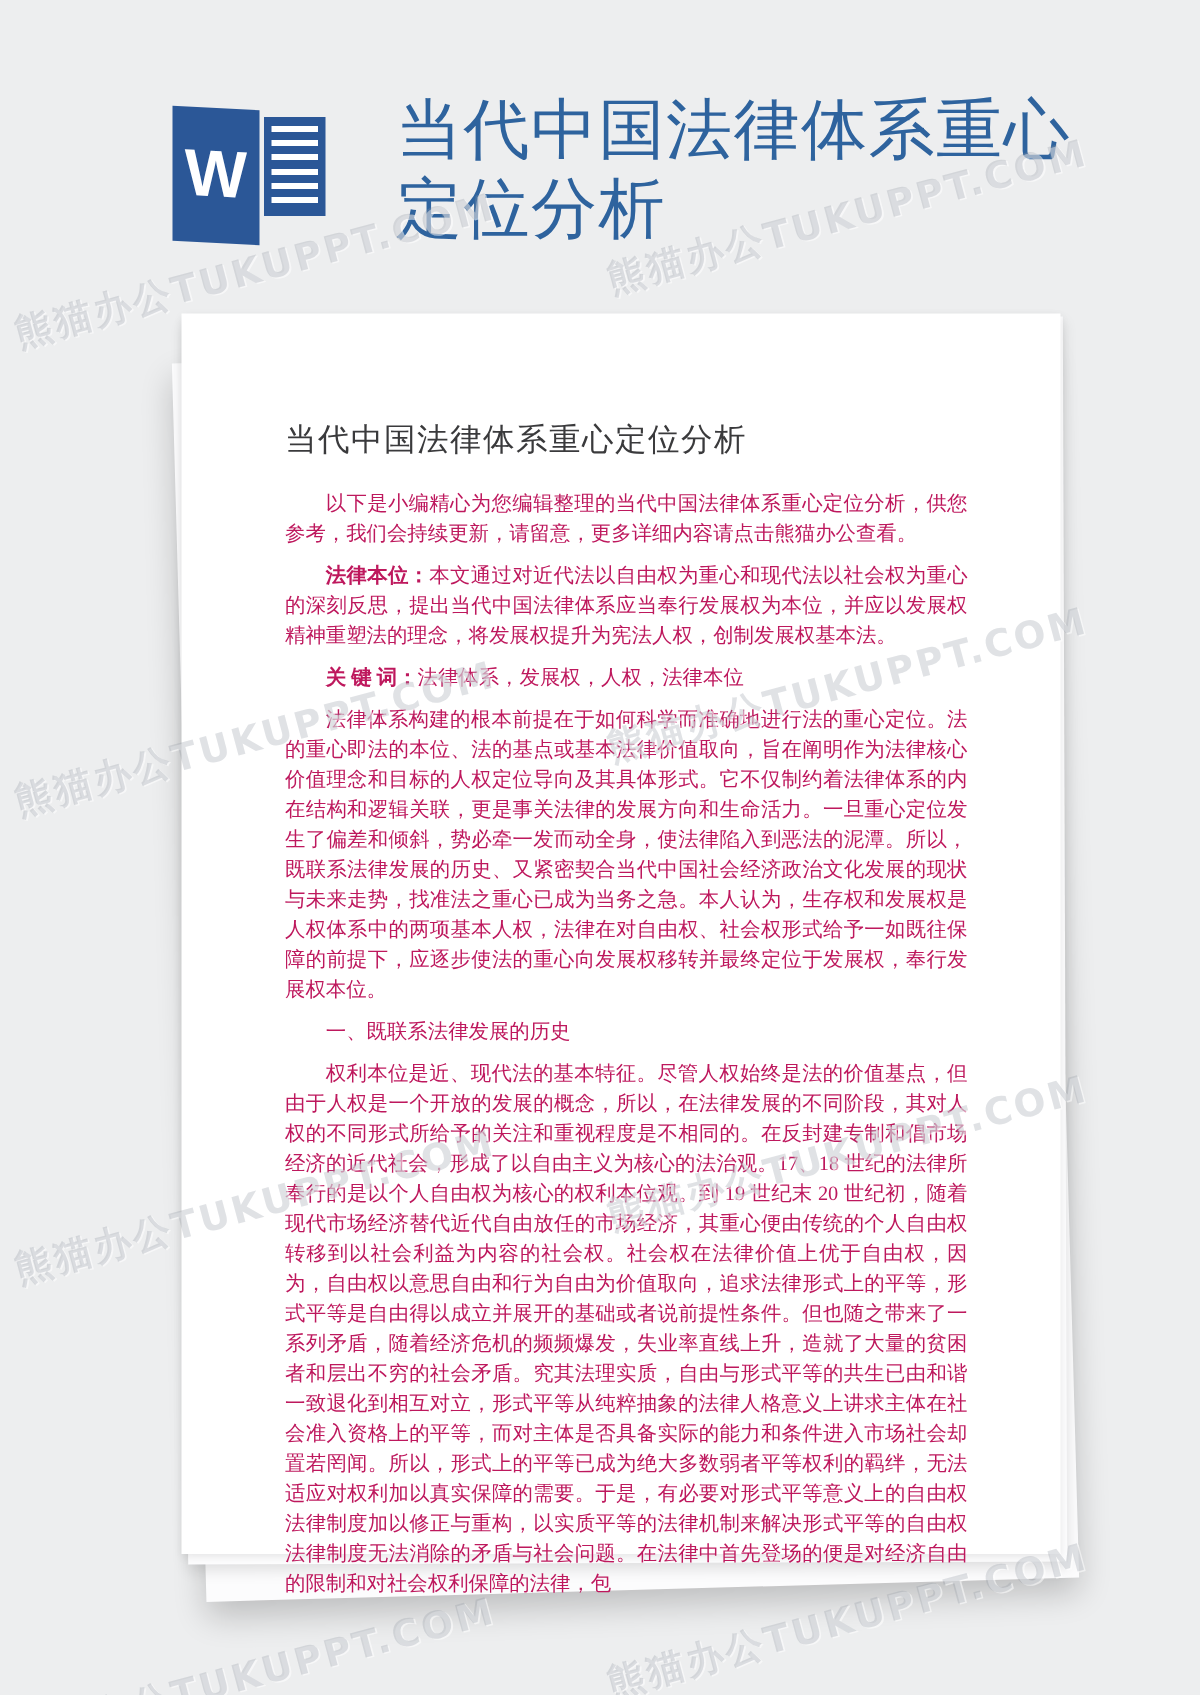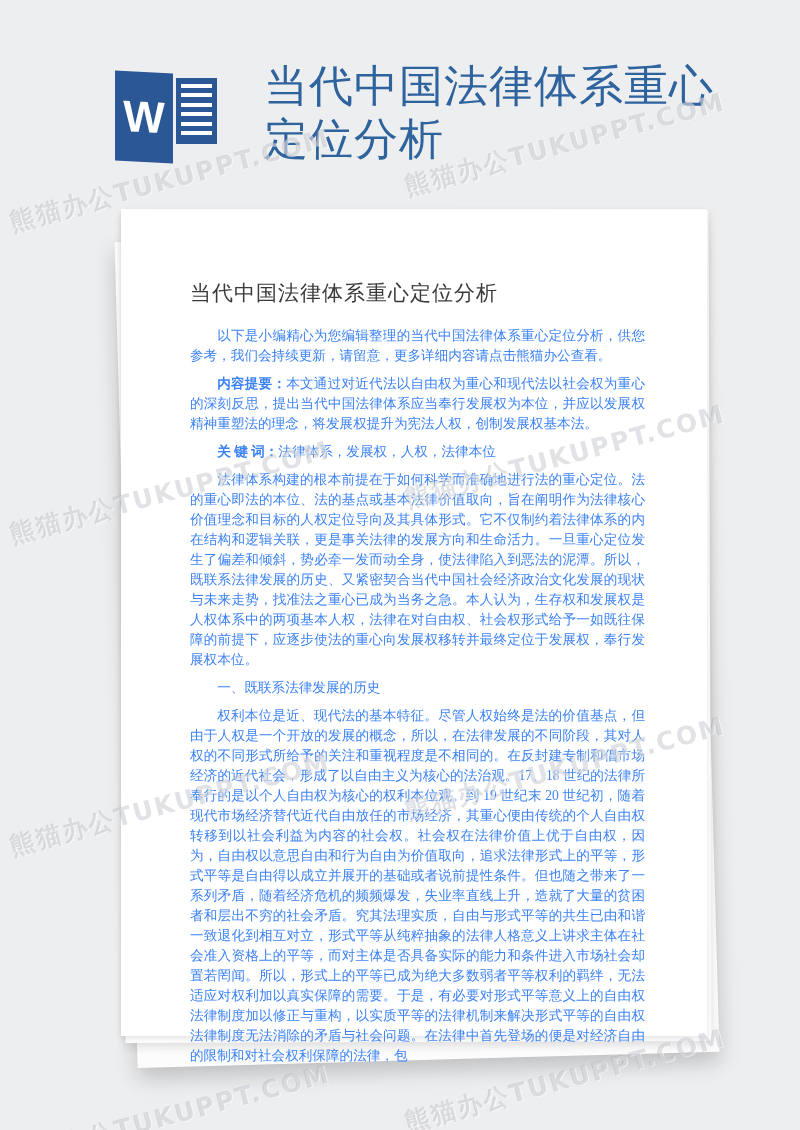"以下是小编精心为您编辑整理的当代中国法律体系重心定位分析，供您参考，我们会持续更" .para { color: #3b82f6 -> #be185d }
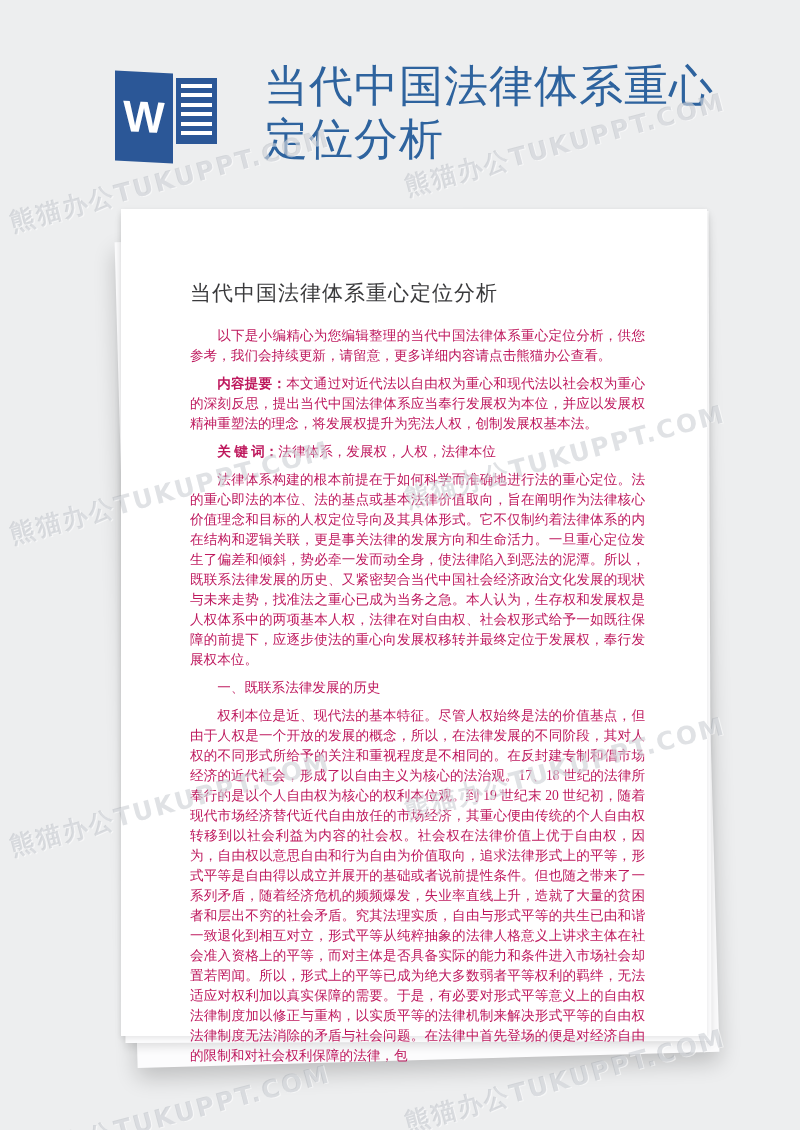"内容提要：" span.plabel { text: 内容提要 -> 法律本位 }
